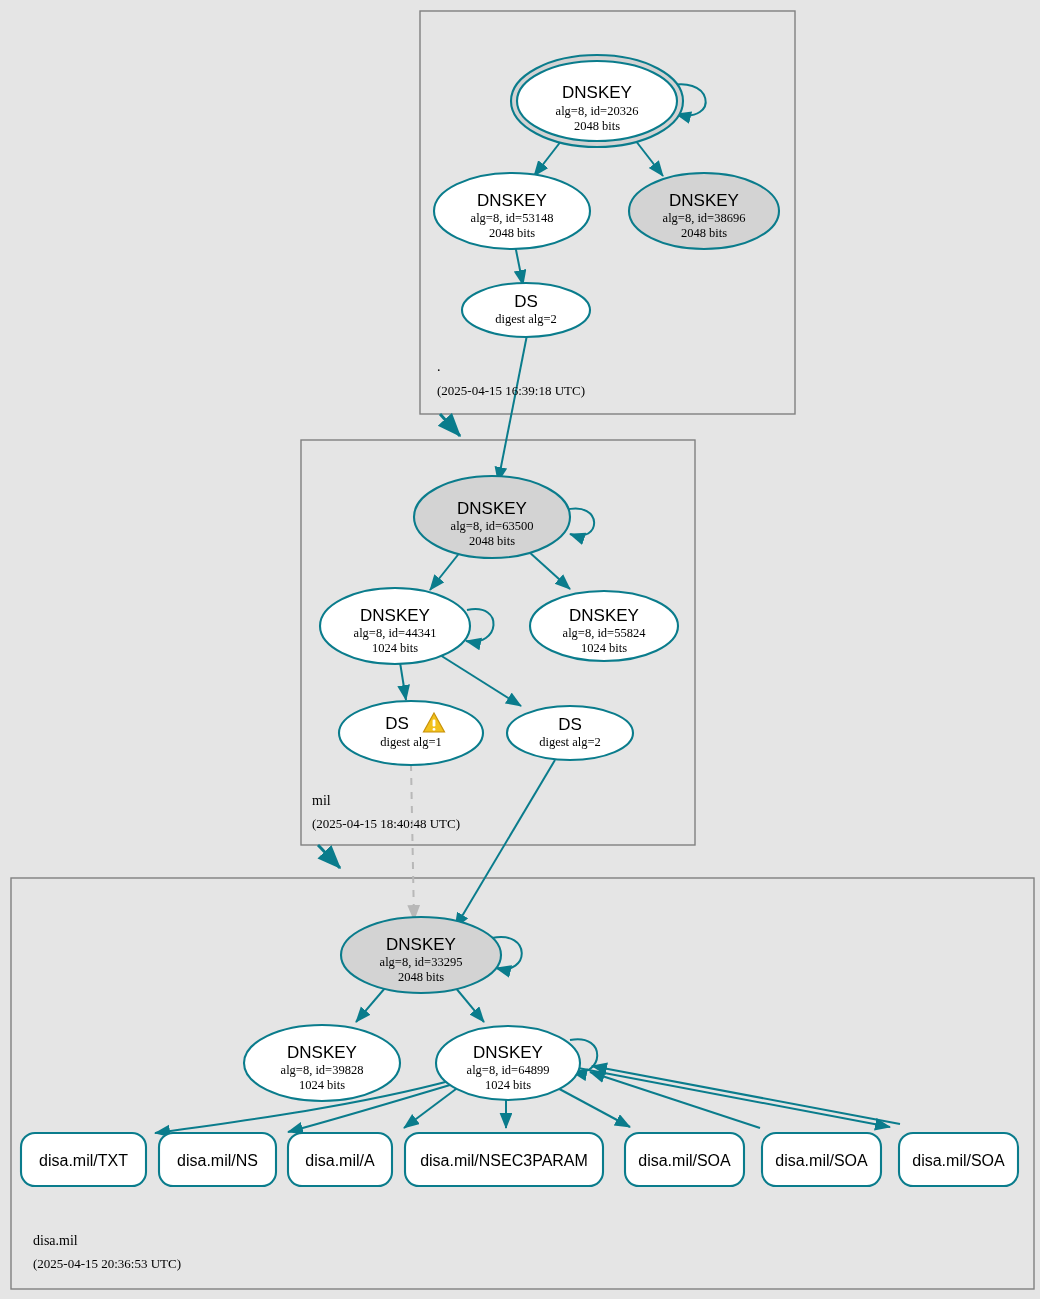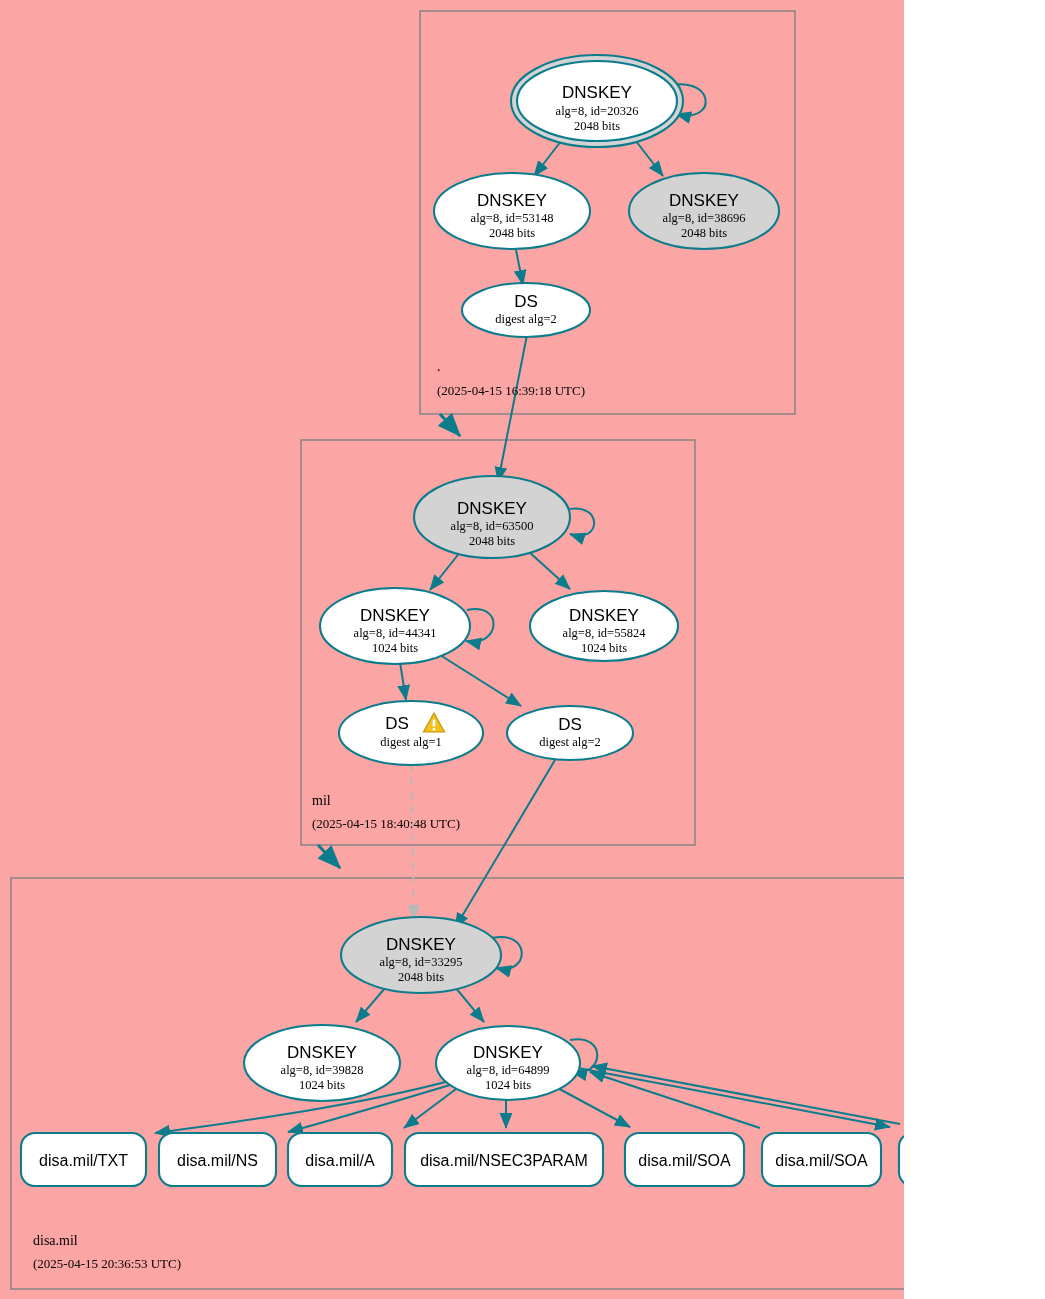"DNSKEY" #root { background: #fca5a5 -> #e5e5e5; width: 904px -> 1040px }
